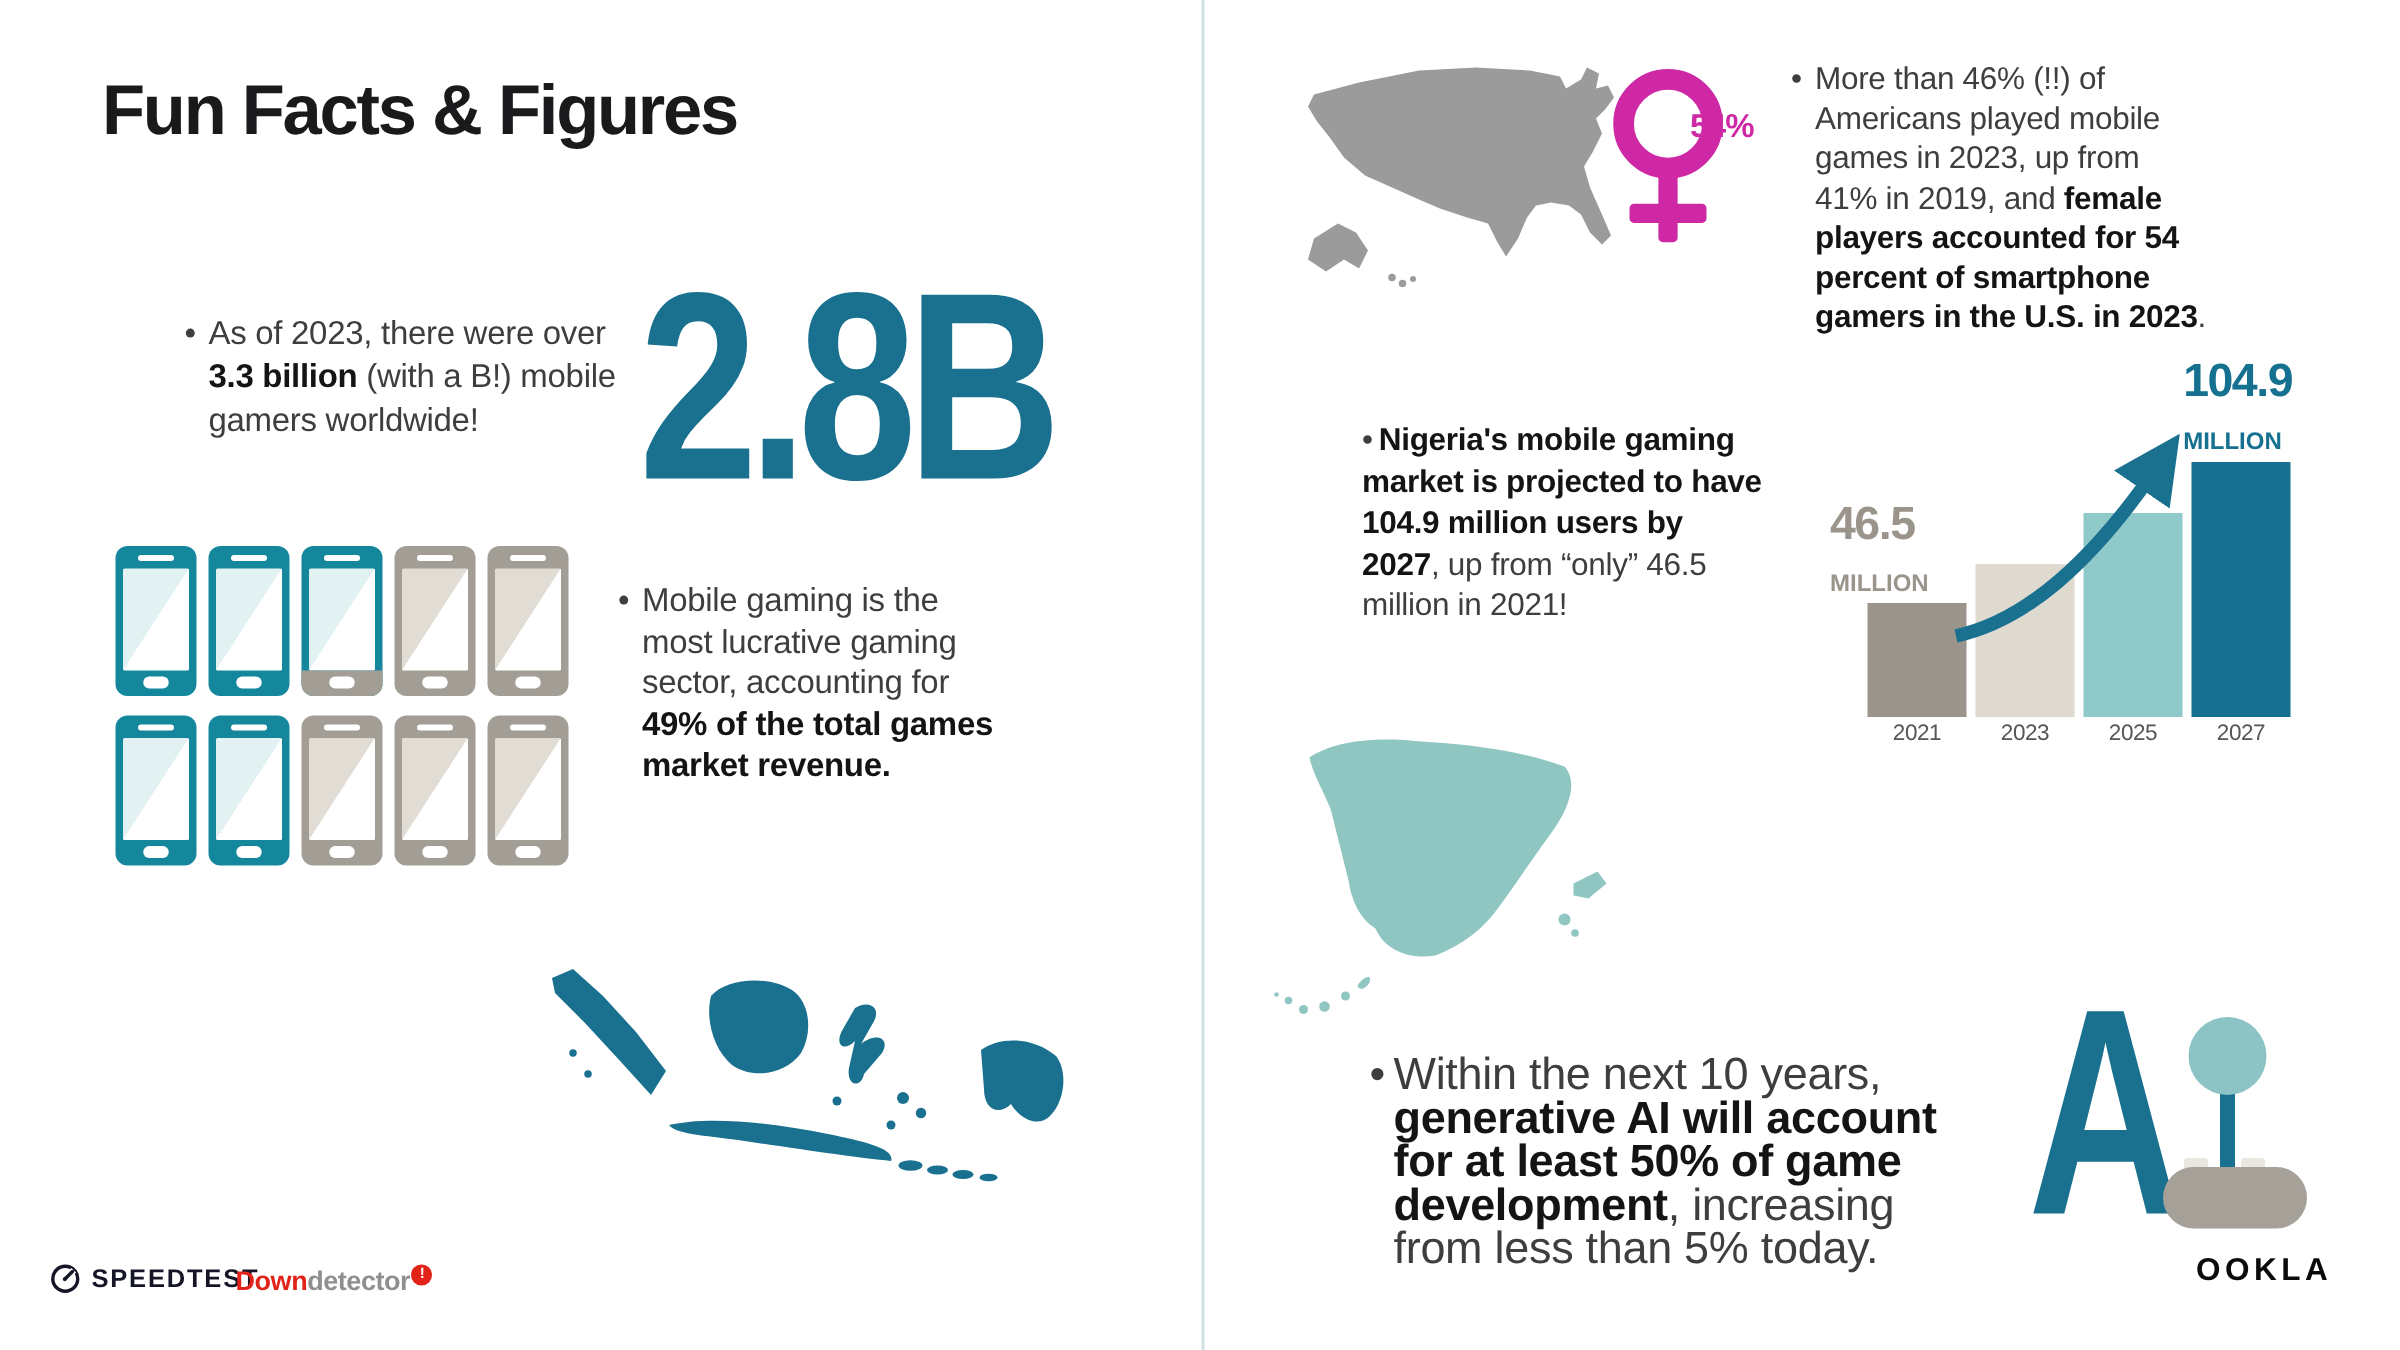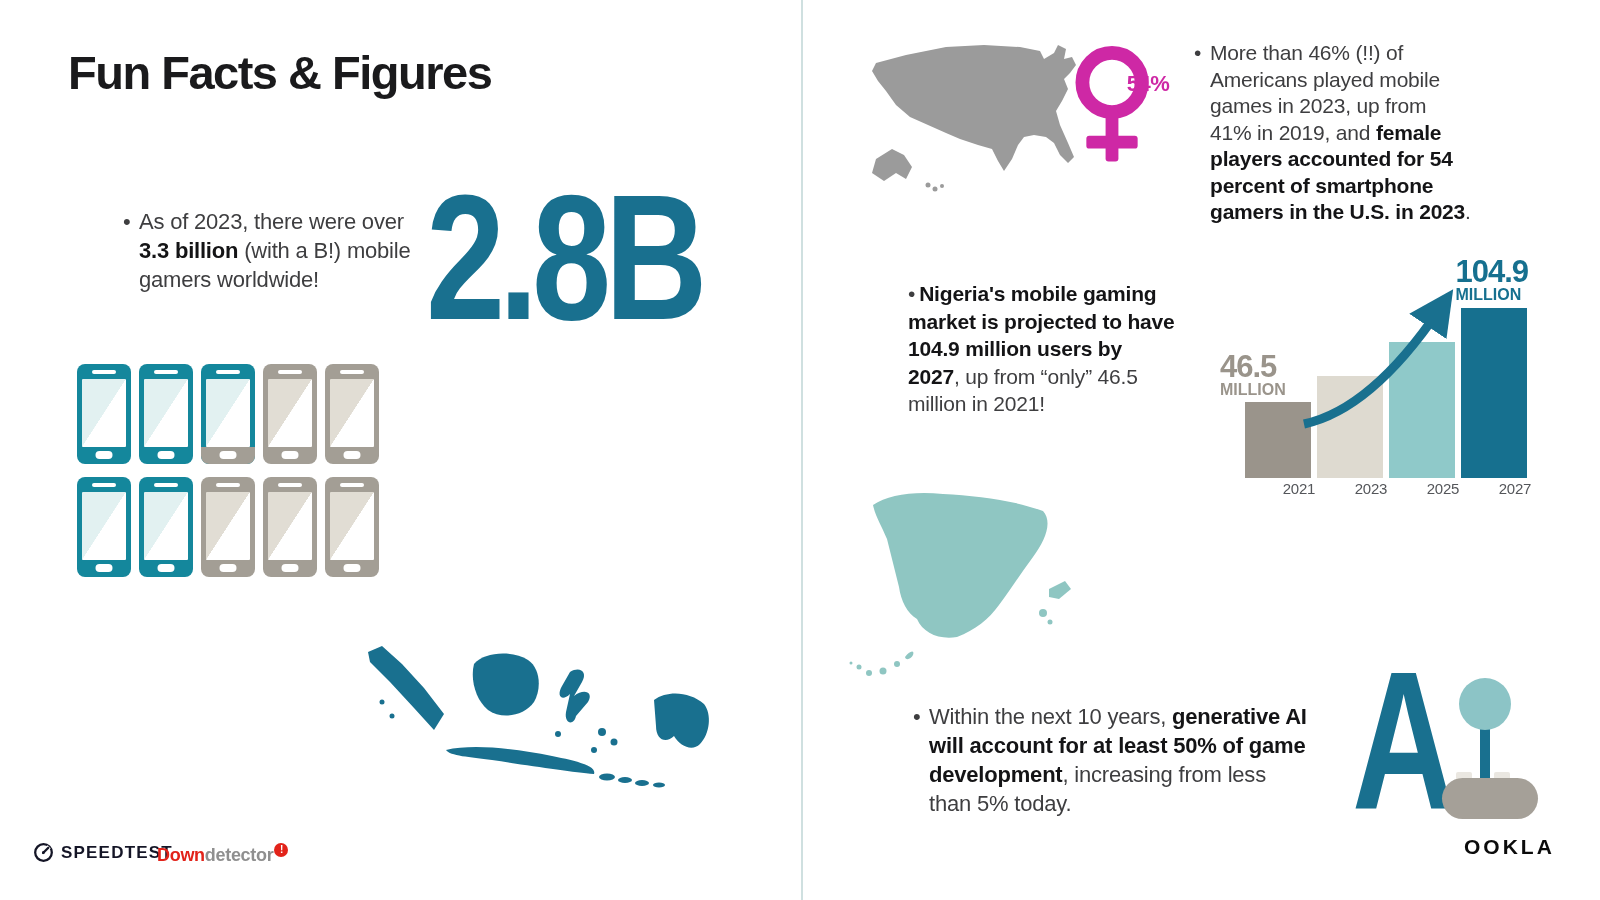"MILLION" .chart-label .cu { margin-top: 0 -> 18px }
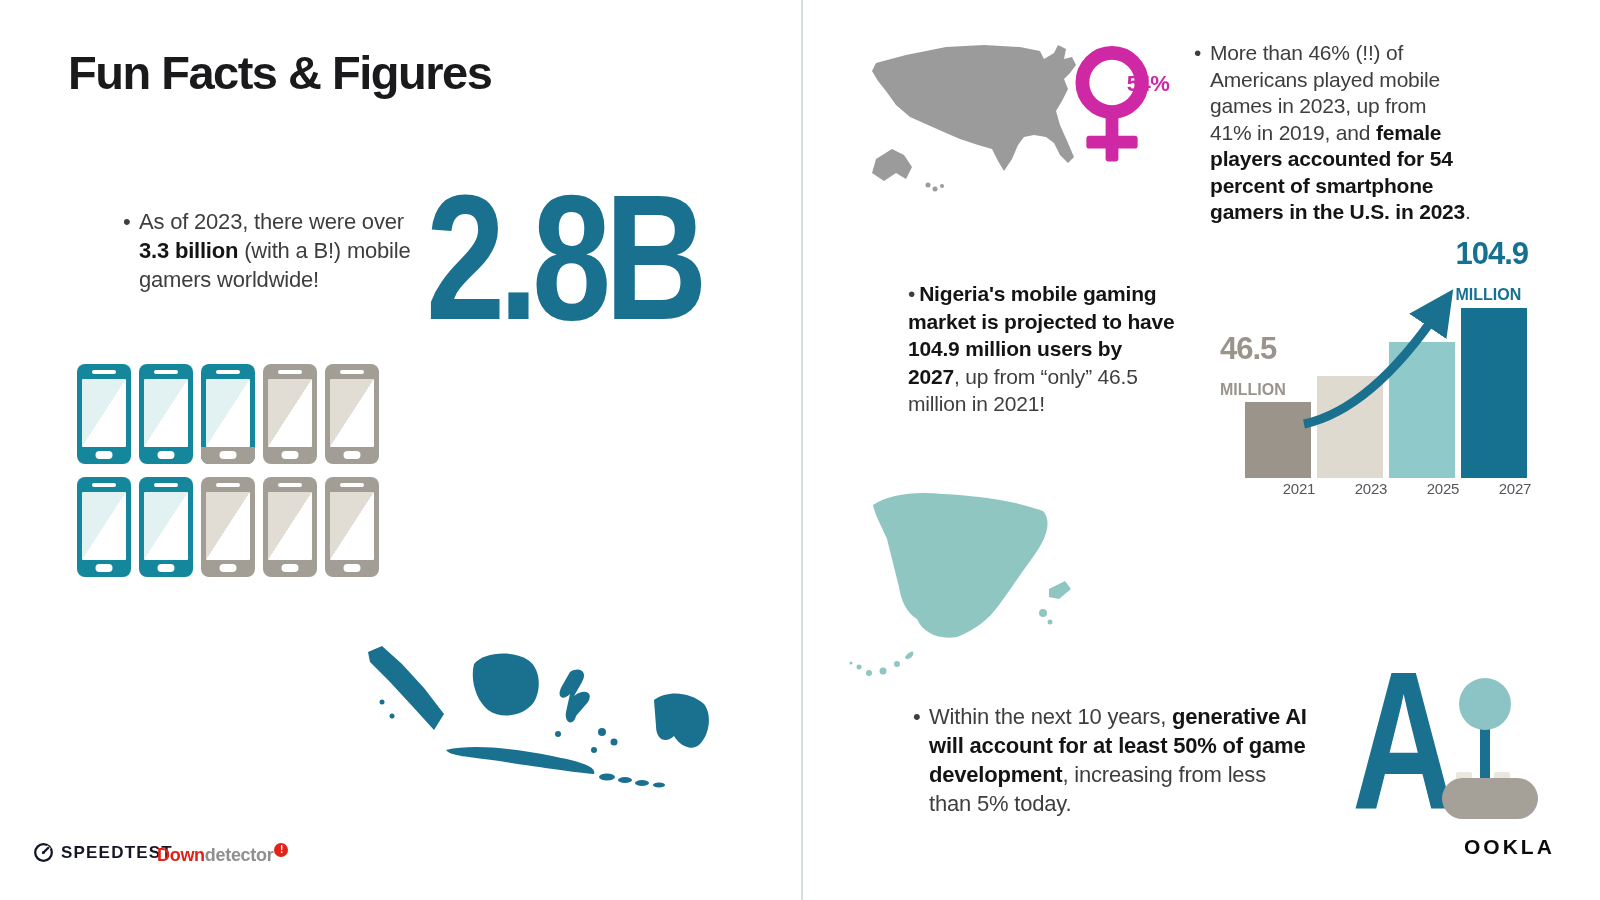"Mobile gaming is the most" div.fact { html: none -> <div> <span></span><span><span>Mobile gaming is the most lucrative gaming sector, accounting for </span><span>49% of the total games market revenue.</span></span> </div> }
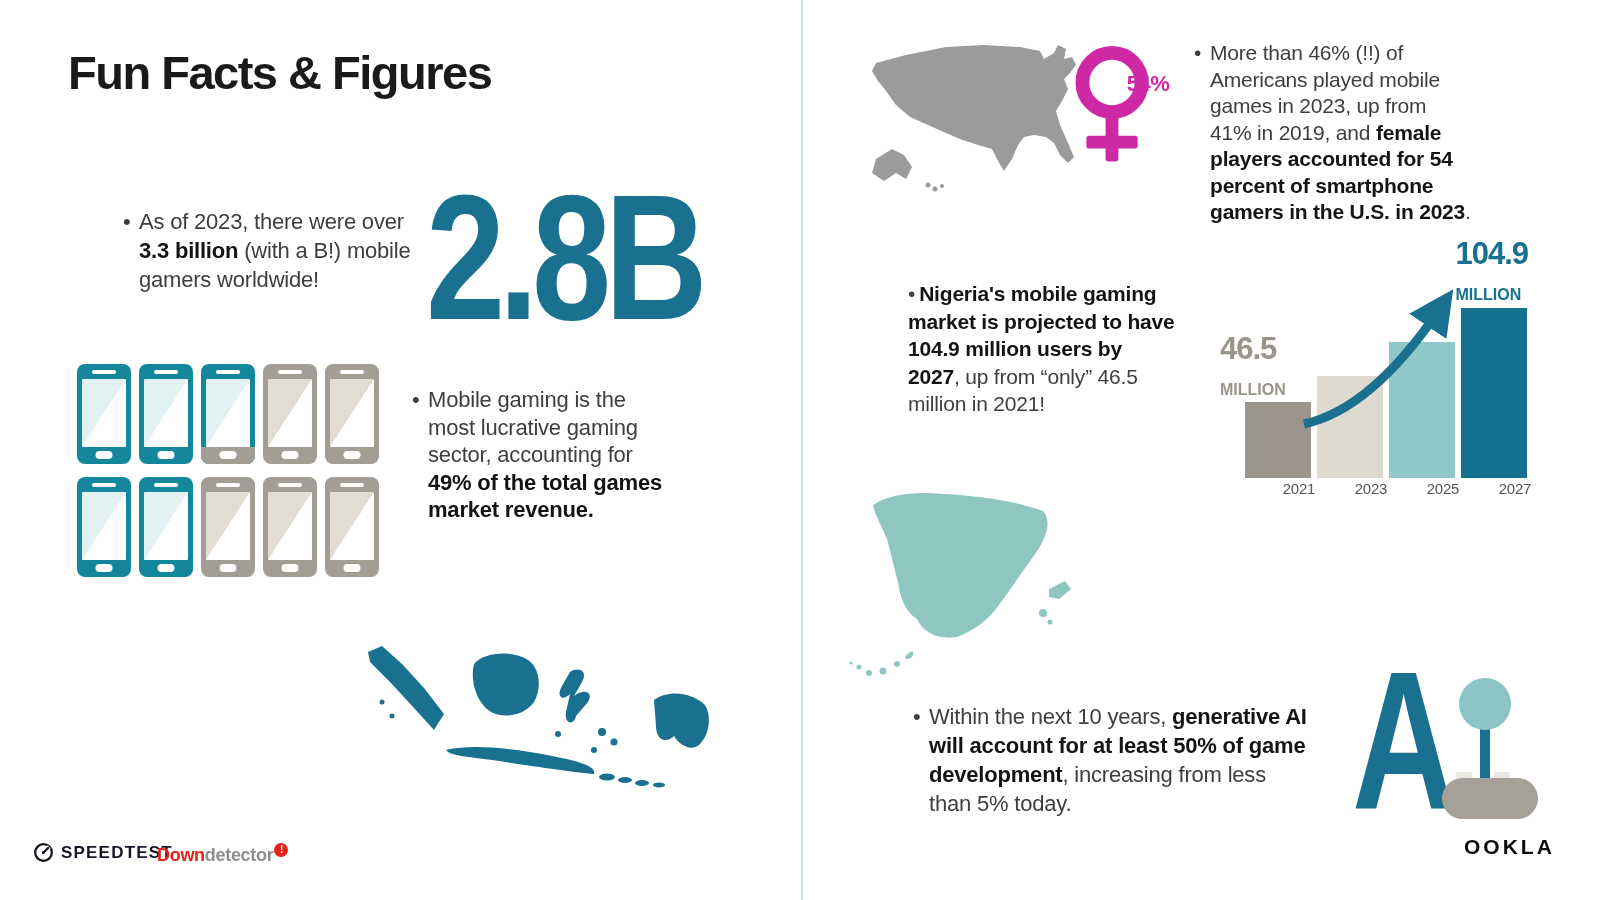"2021" .chart .tick { text-align: right -> center }
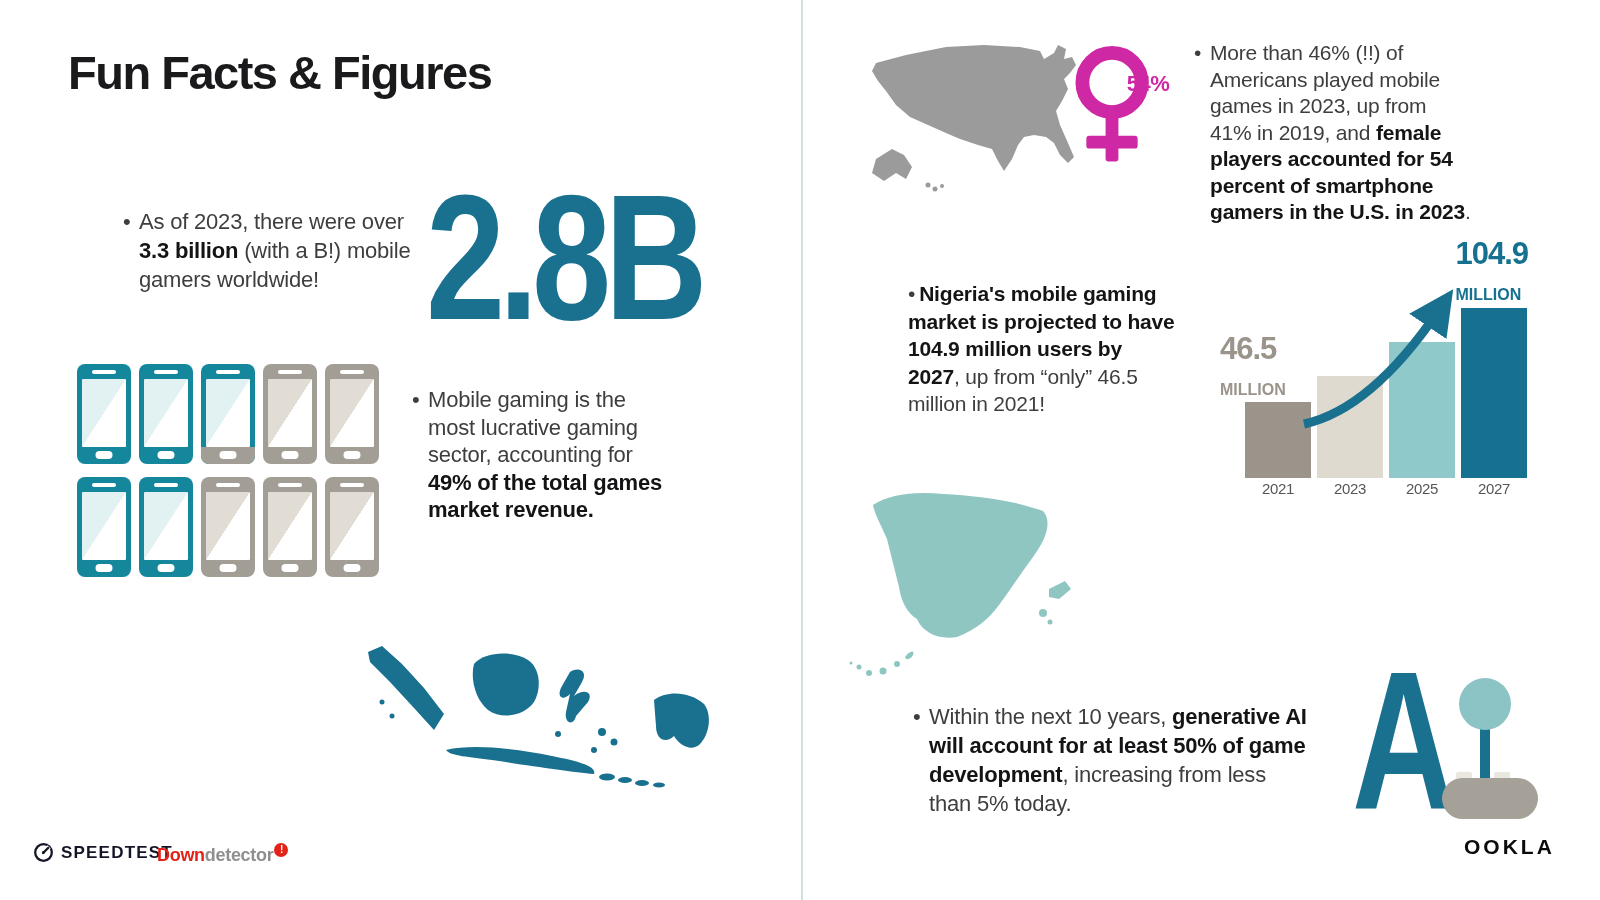"Within the next 10 years," div.fact { font-size: 22px -> 30px }
